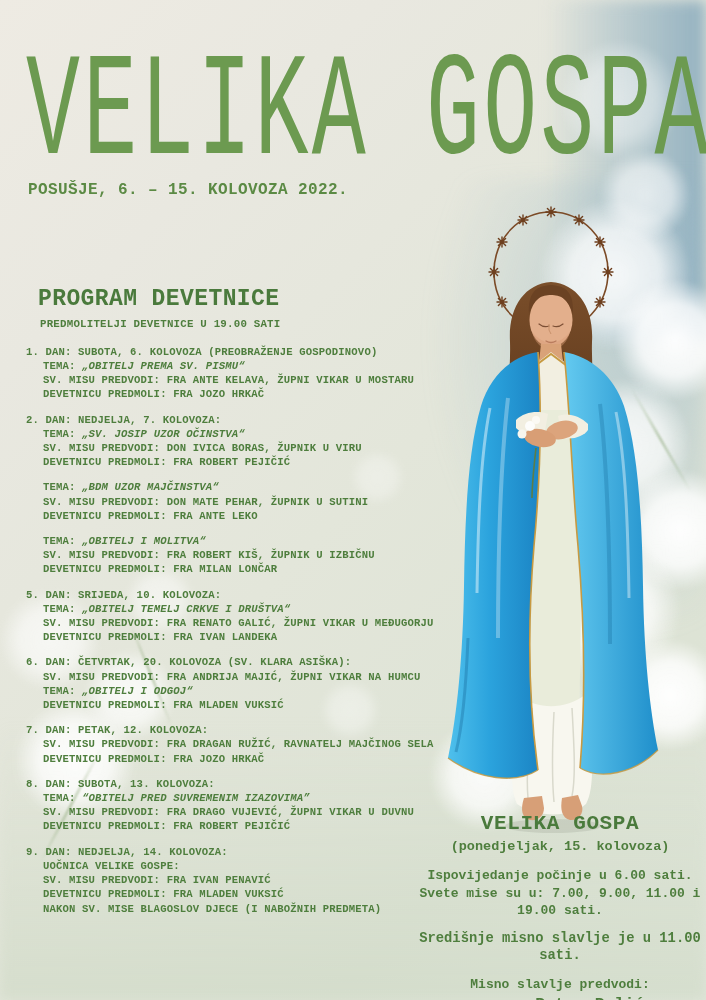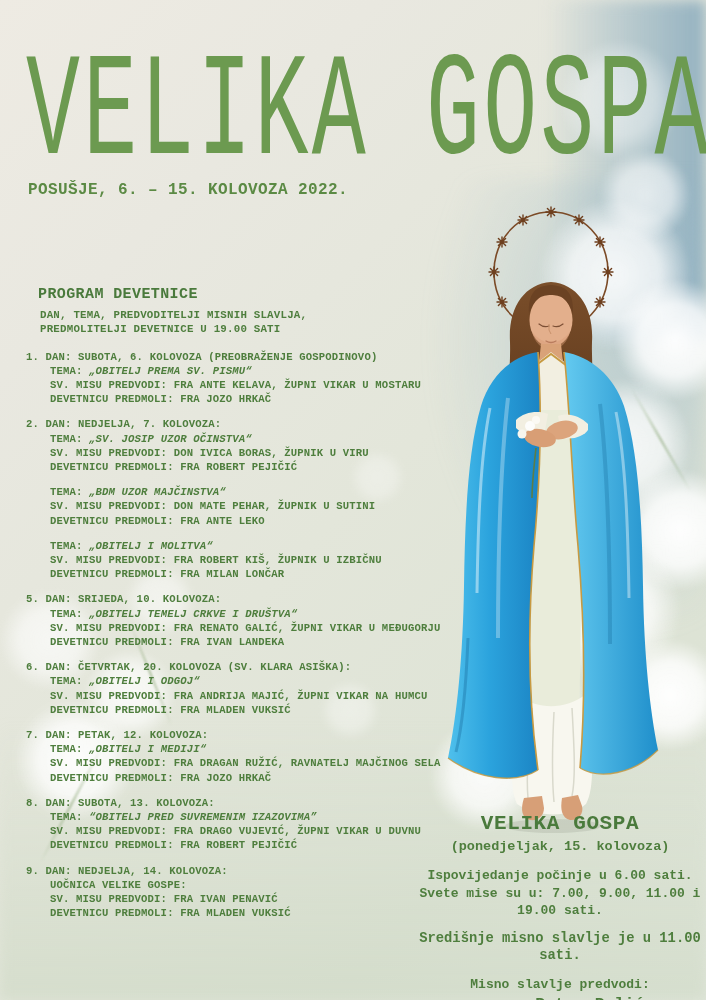"PROGRAM DEVETNICE" .program h2 { font-size: 15px -> 23px }
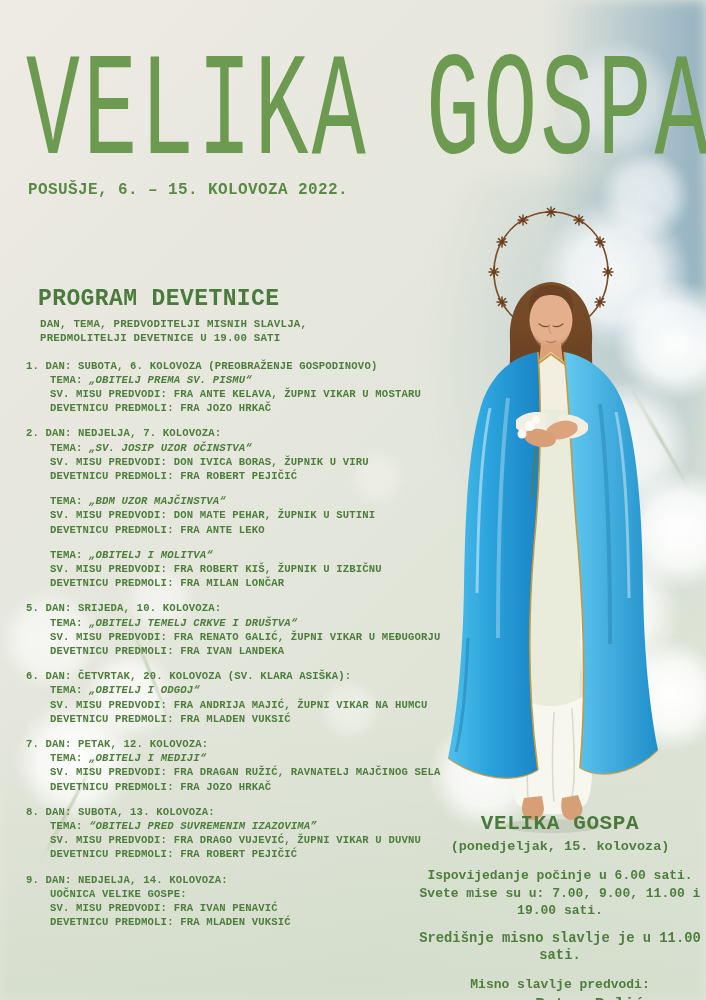"DAN, TEMA, PREDVODITELJI MISNIH SLAVLJA," p.sub { html: <p>DAN, TEMA, PREDVODITELJI MISNIH SLAVLJA,</p> -> none }
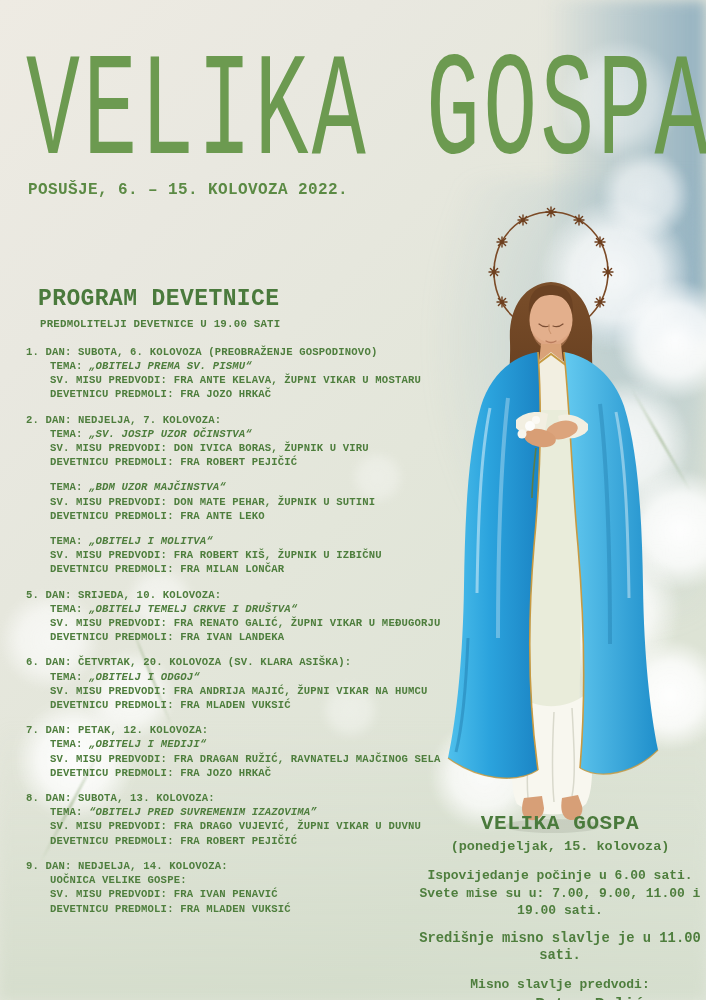"TEMA: „OBITELJ PREMA SV. PISMU“" .ind { margin-left: 24px -> 17px }
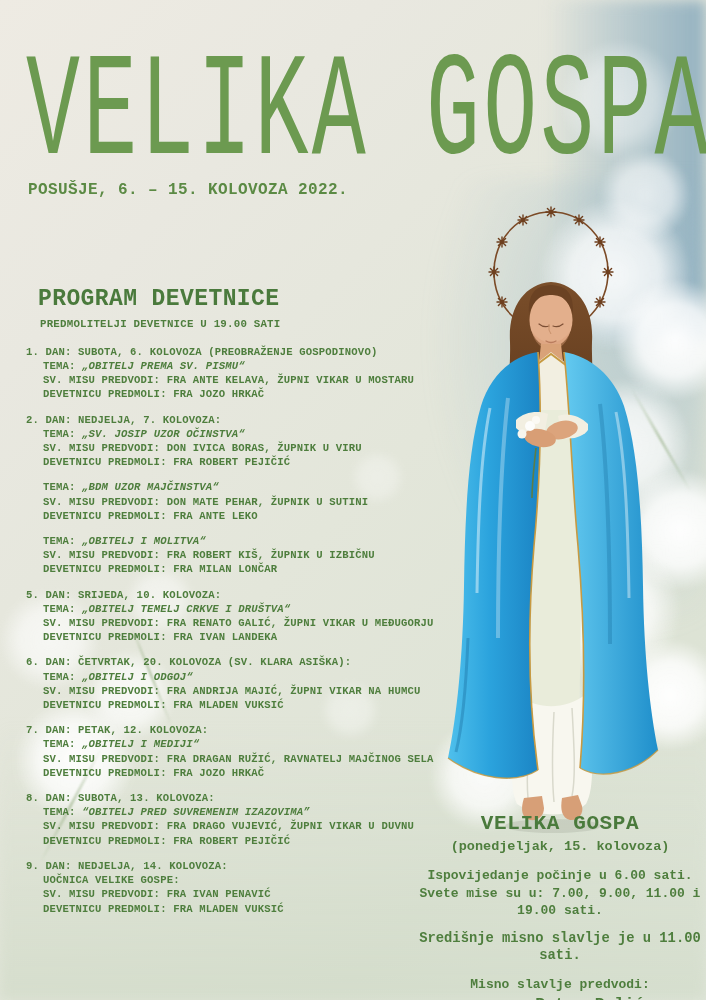"TEMA: „OBITELJ I ODGOJ“" p.ln { order: before "SV. MISU PREDVODI: FRA ANDRIJA" -> after "SV. MISU PREDVODI: FRA ANDRIJA" }
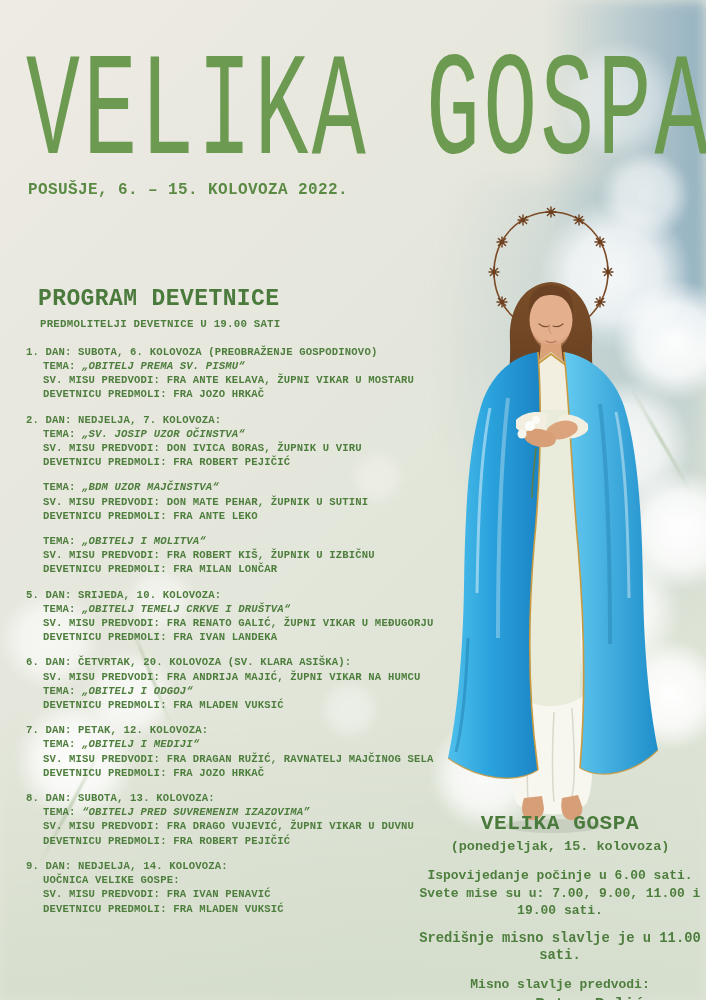"TEMA: „OBITELJ I MEDIJI“" p.ln { html: <p><span>TEMA: </span><span>„OBITELJ I MEDIJI“</span></p> -> none }
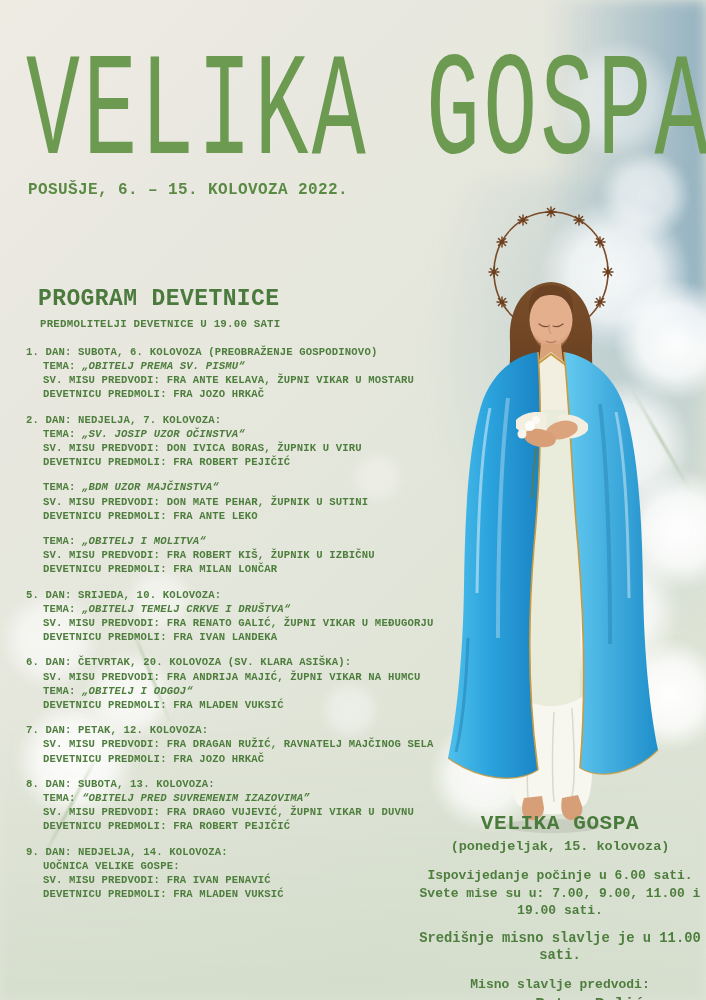"NAKON SV. MISE BLAGOSLOV DJECE" p.ln { html: none -> <p>NAKON SV. MISE BLAGOSLOV DJECE (I NABOŽNIH PREDMETA)</p> }
